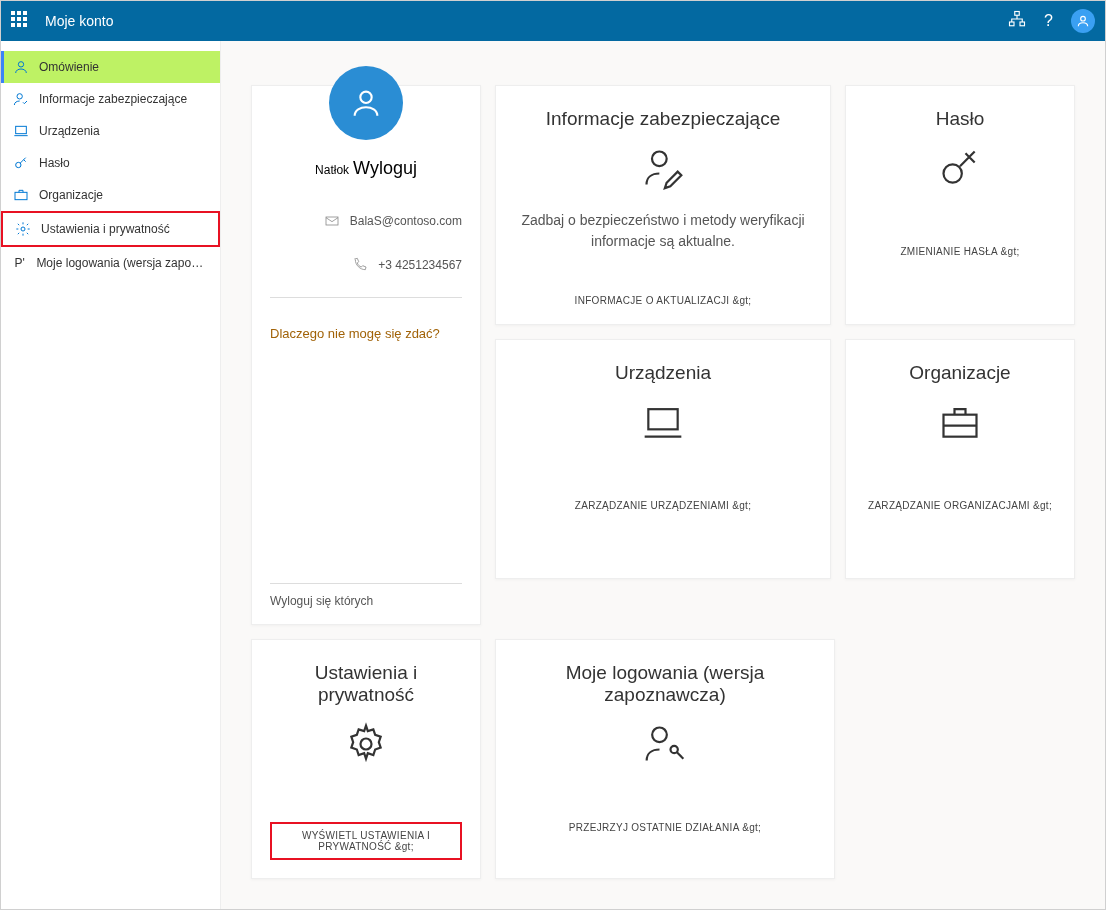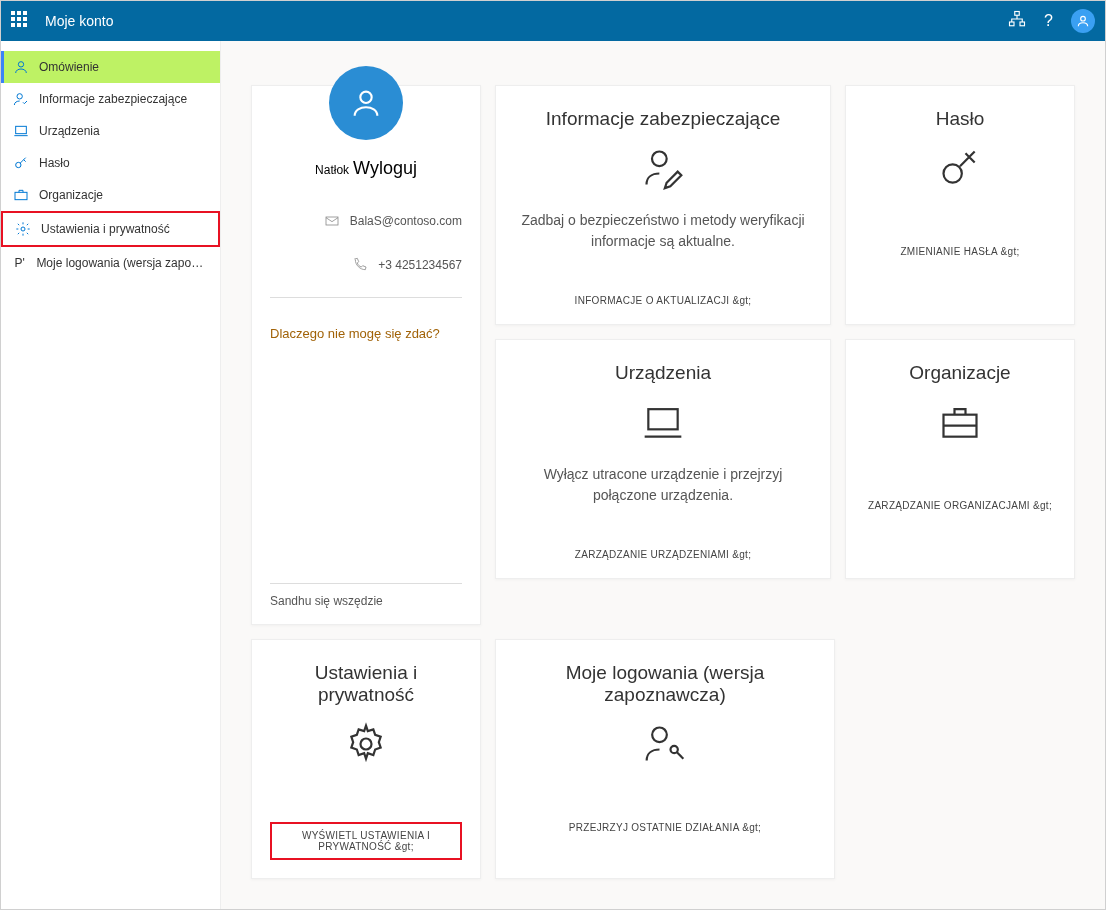"Wyłącz utracone urządzenie i przejrzyj" div.tile-desc { html: <div>Wyłącz utracone urządzenie i przejrzyj połączone urządzenia.</div> -> none }
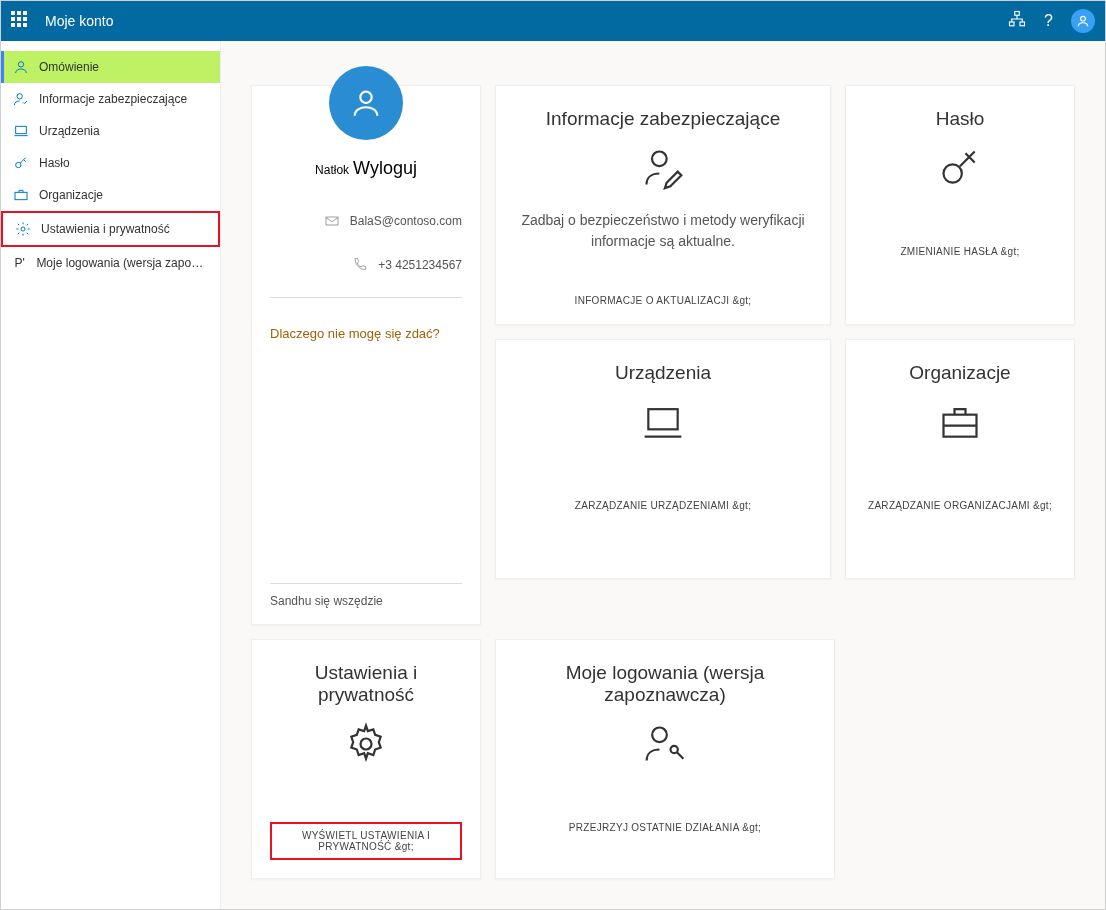"Sandhu się wszędzie" div.signout { text: Sandhu się wszędzie -> Wyloguj się których }
